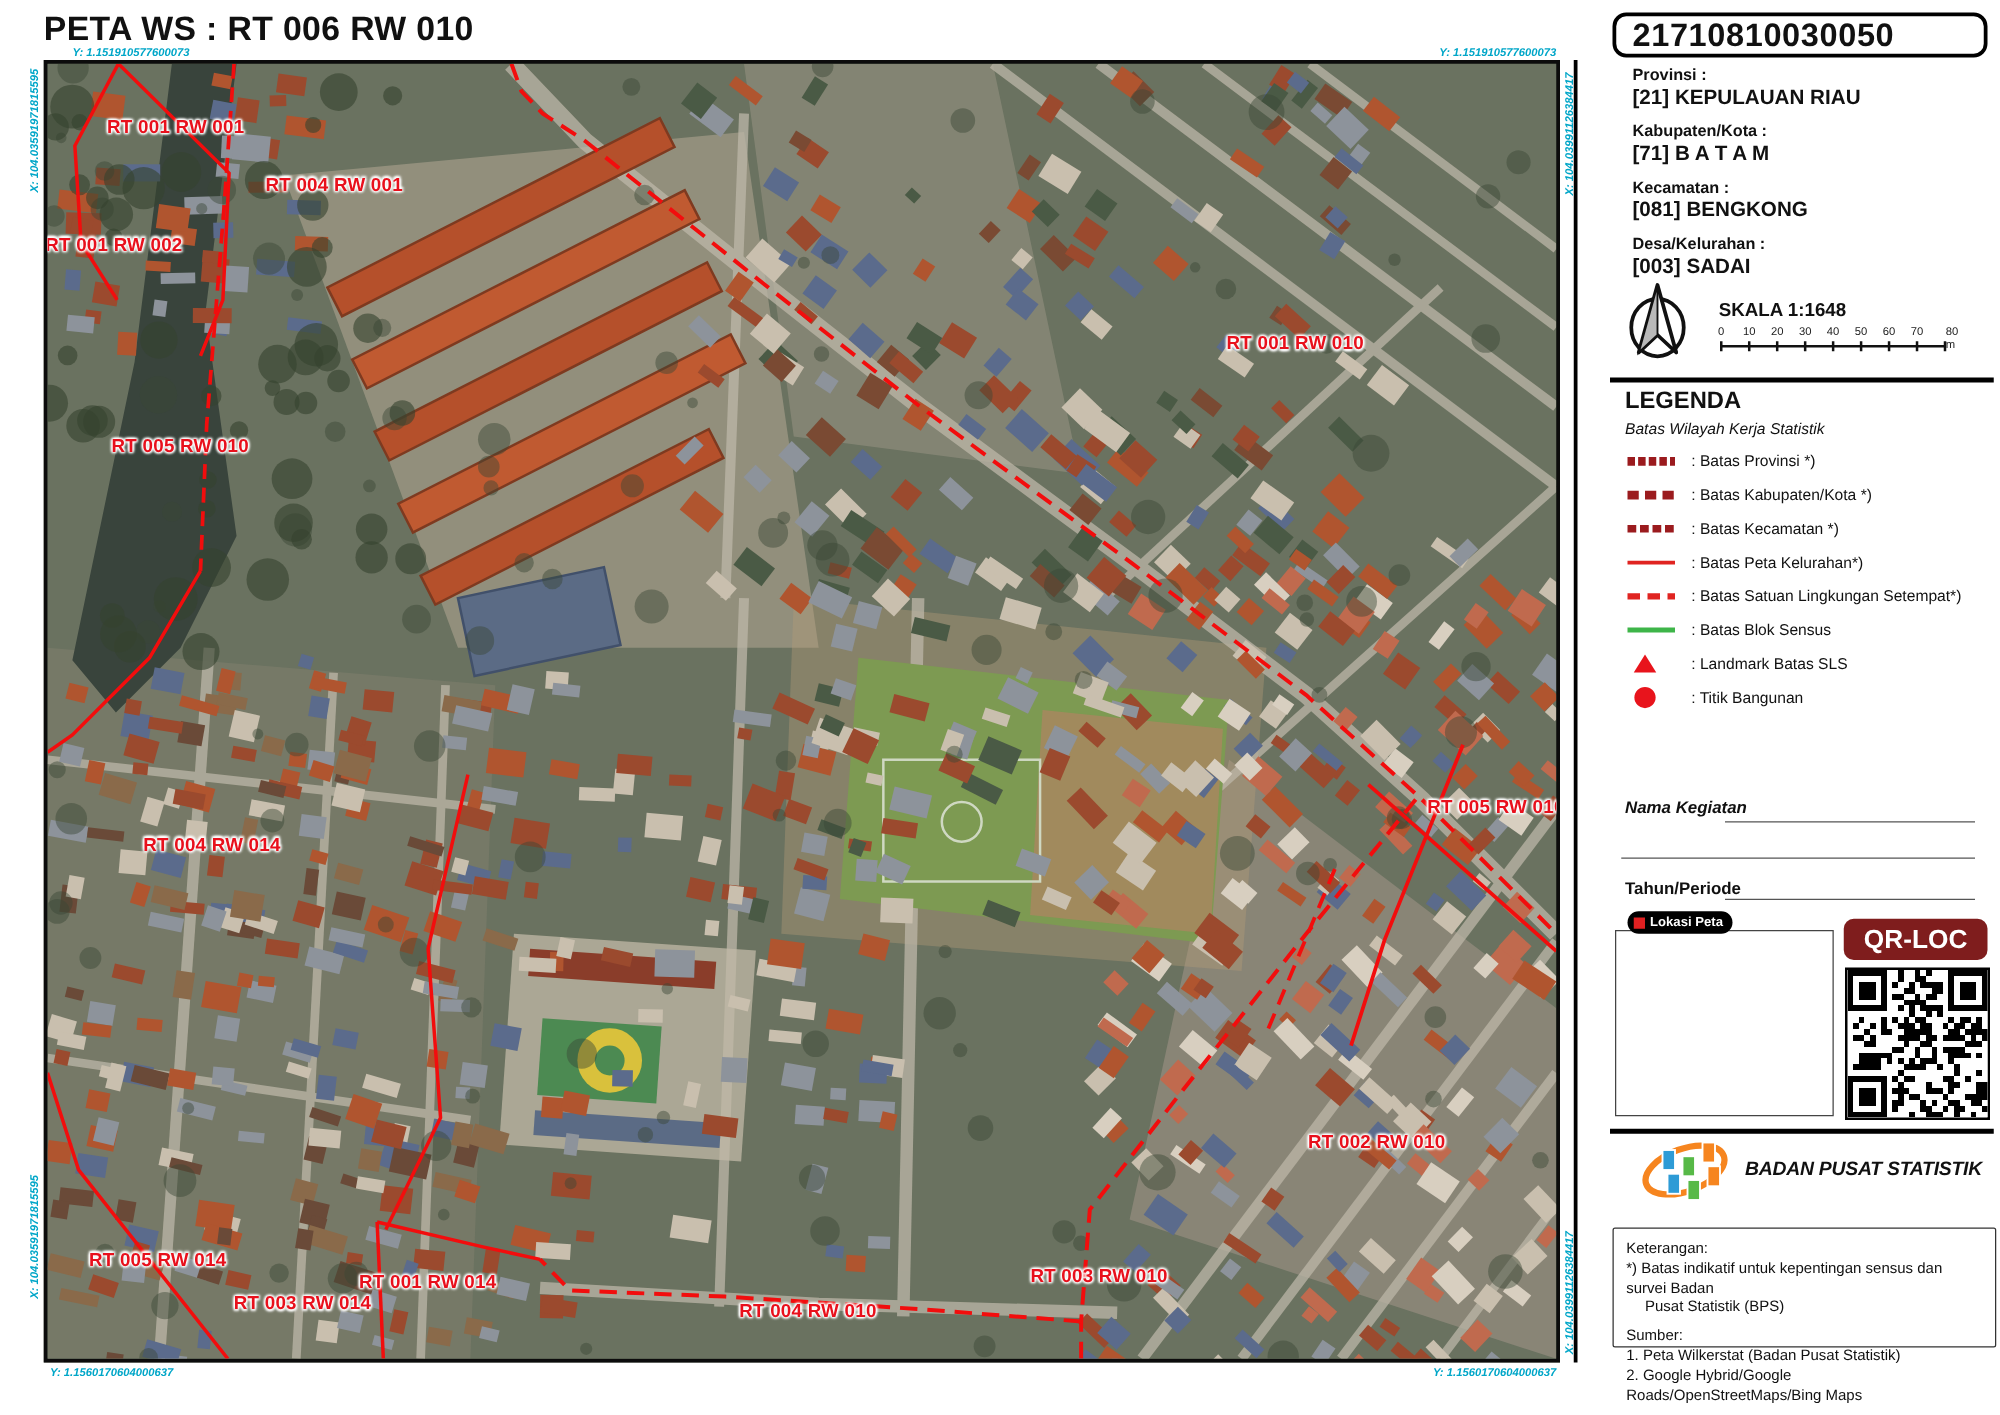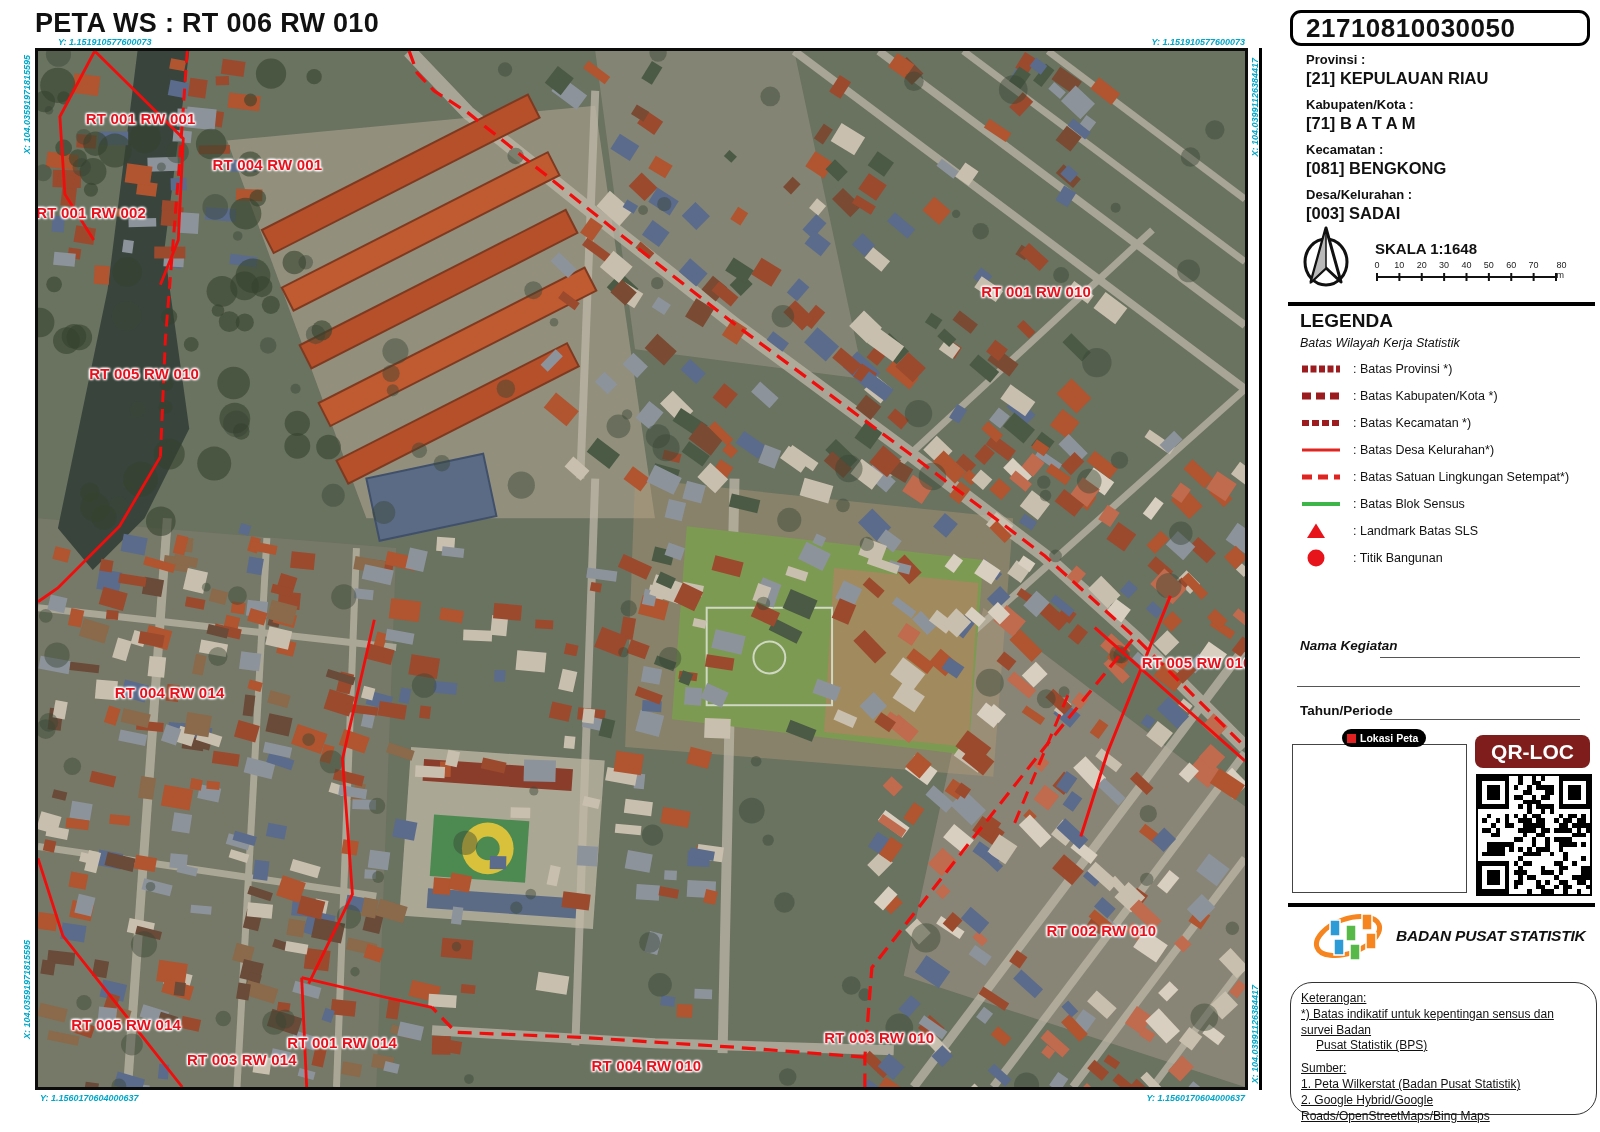"RT 001 RW 001" .rt-label { margin-top: 16px -> none }
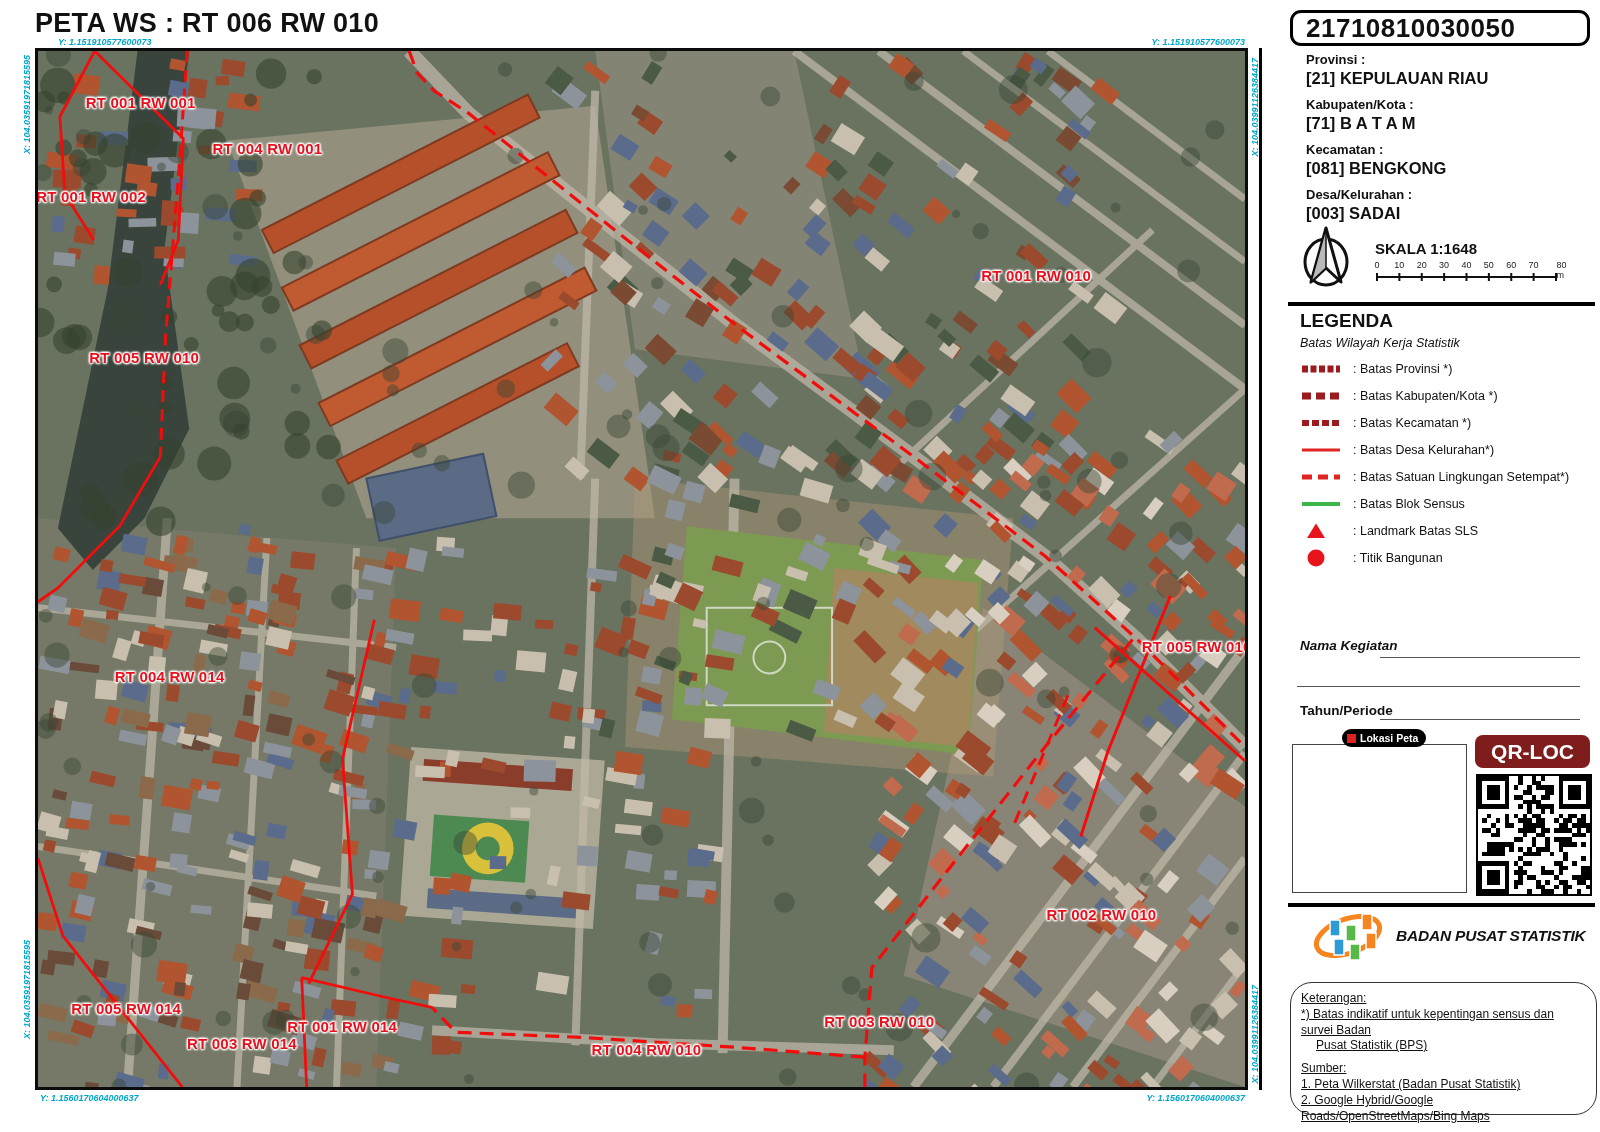": Batas Desa Kelurahan*)" span.lg-label { text: Desa -> Peta }
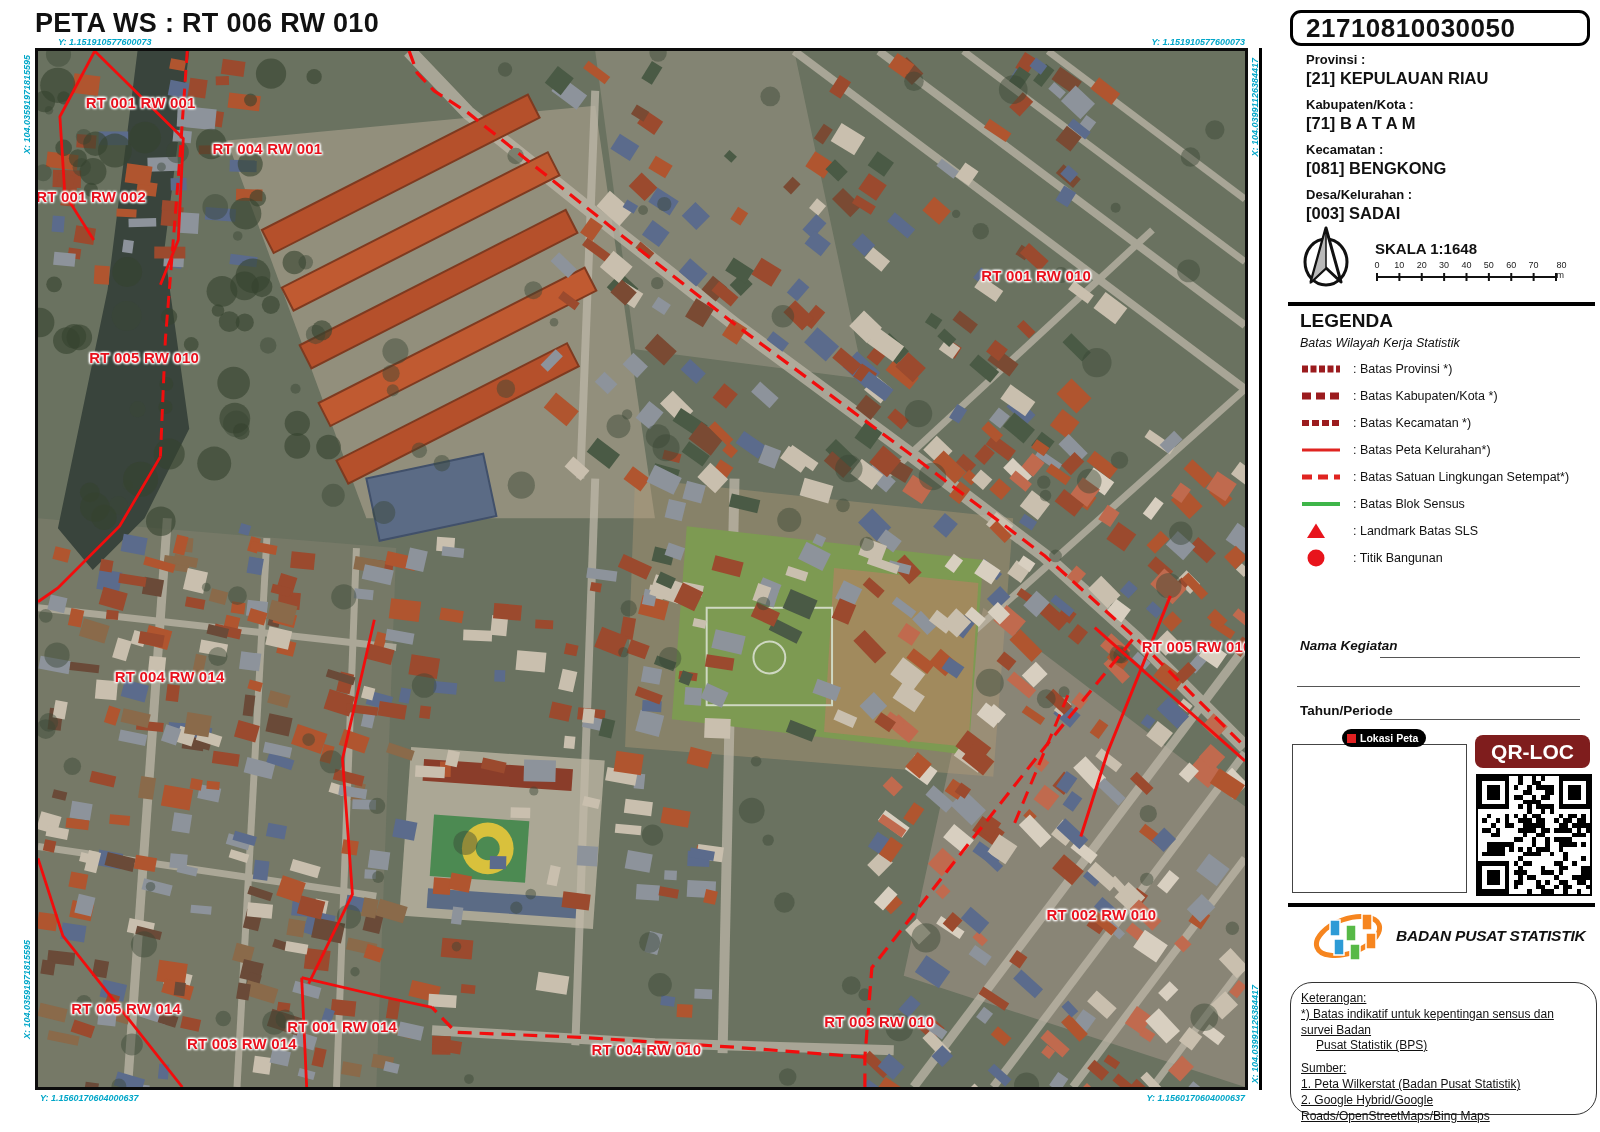"Lokasi Peta" .lokasi-pill { left: 1342px -> 1302px }
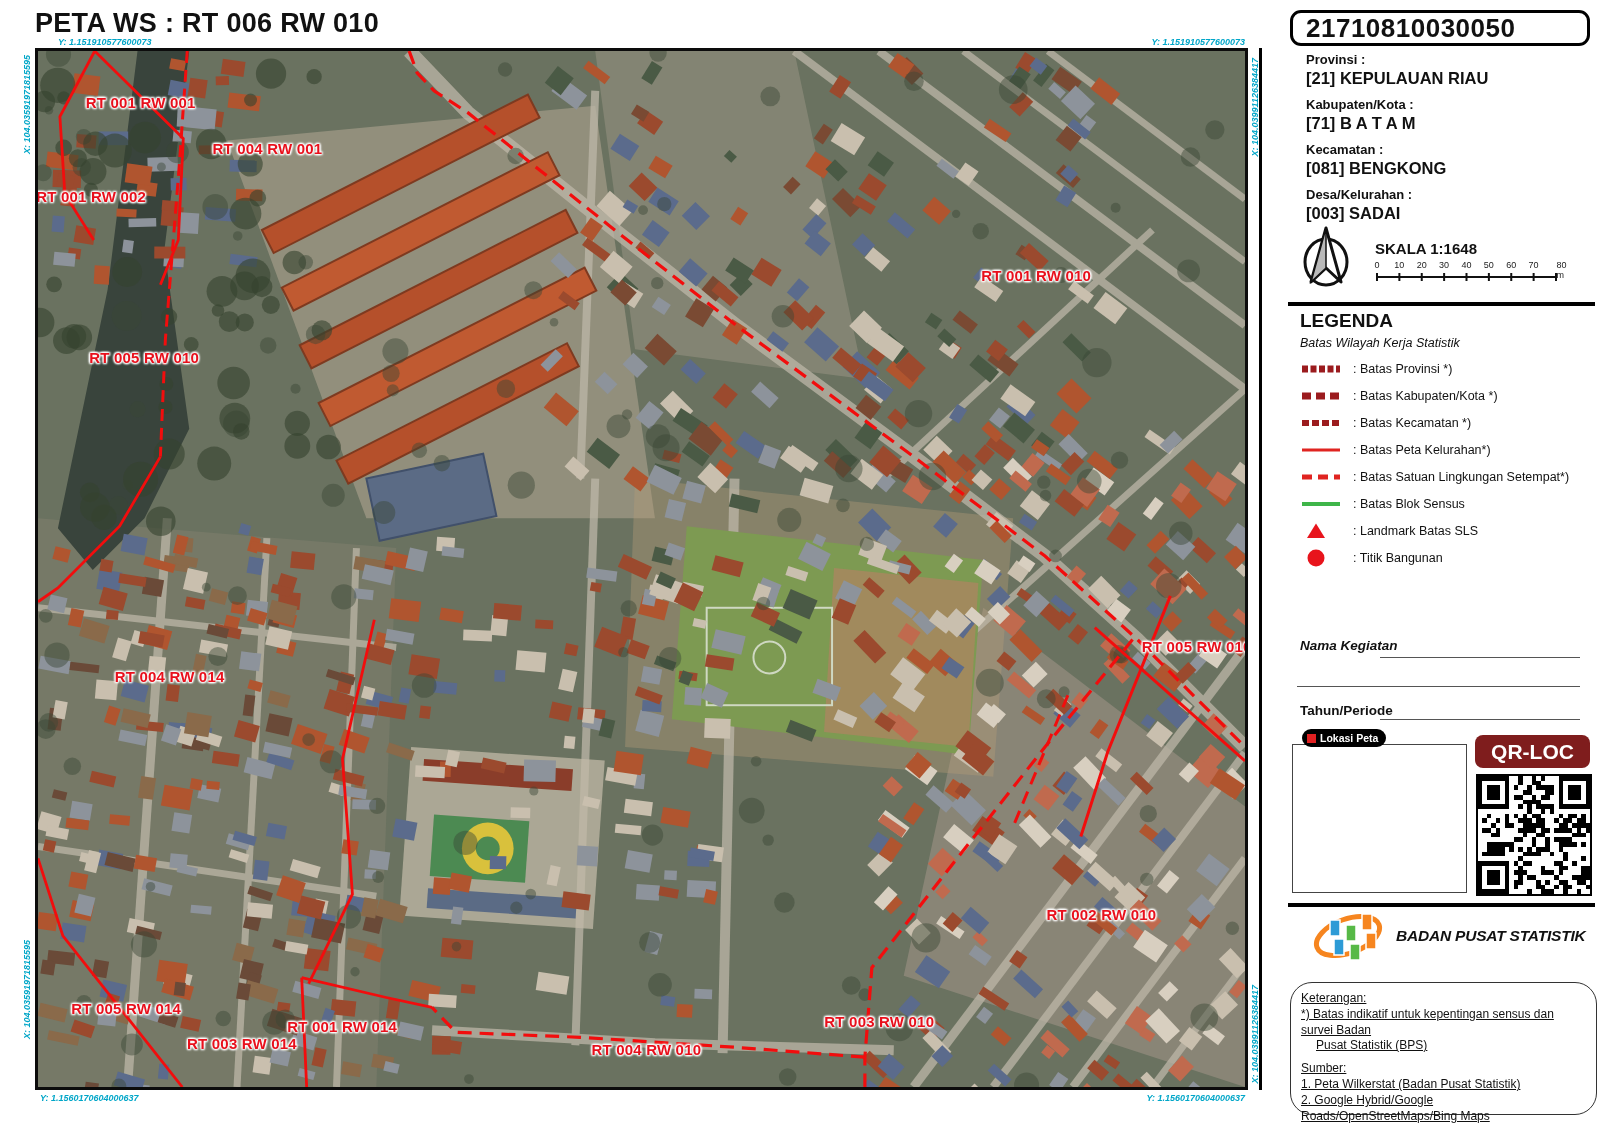"Keterangan:" .notes-box { border-radius: 22px -> 2px; height: 133px -> 96px; text-decoration: underline -> none }
